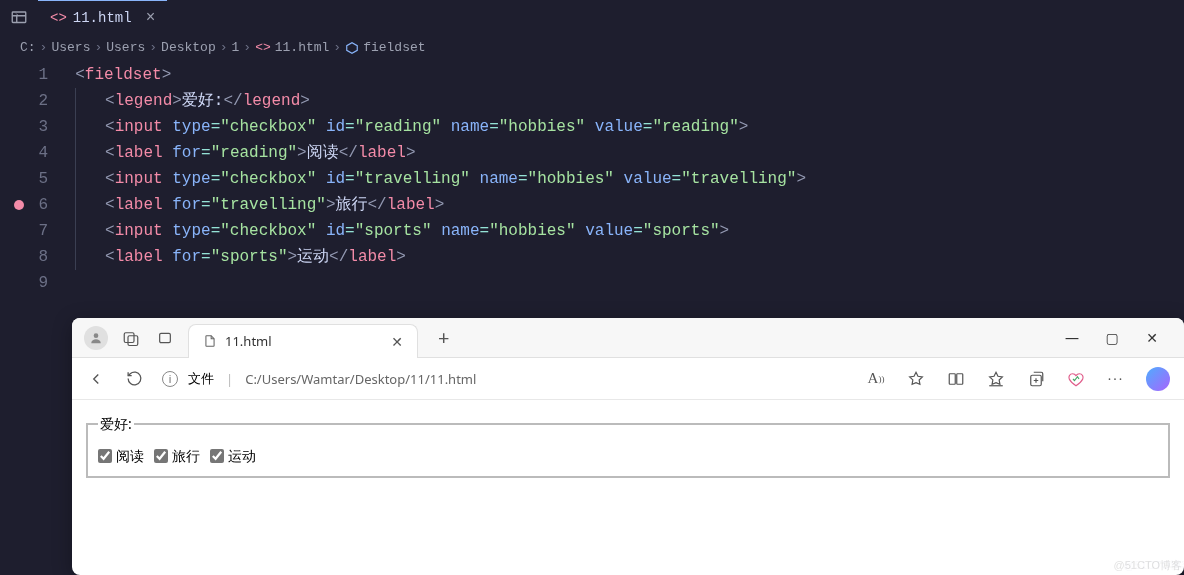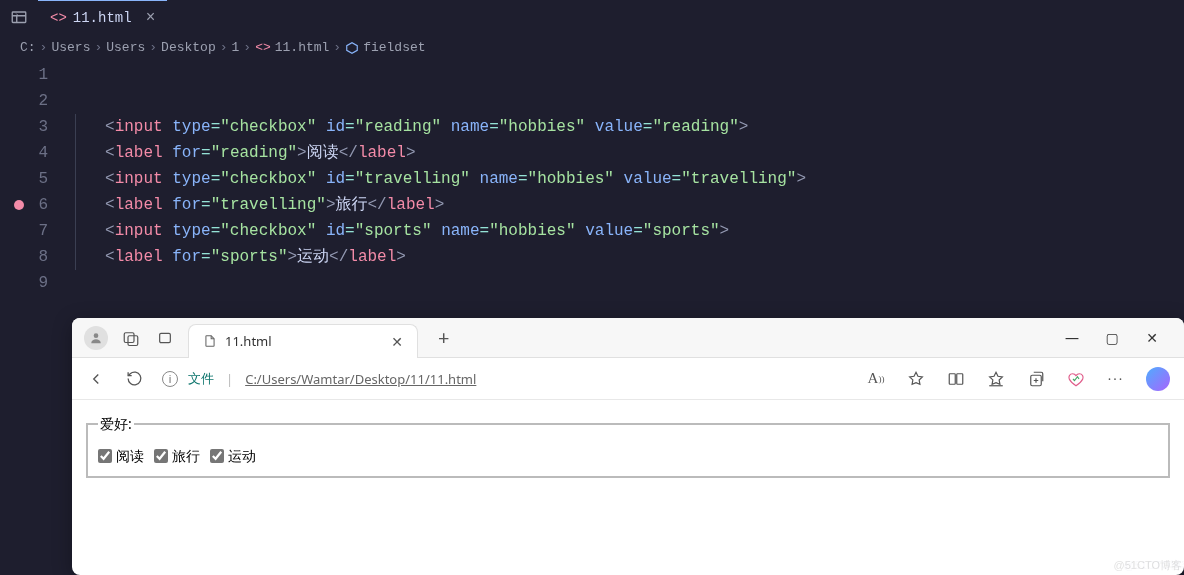"<fieldset>" div.code { html: none -> <div> <span>&lt;</span><span>fieldset</span><span>&gt;</span></div> }
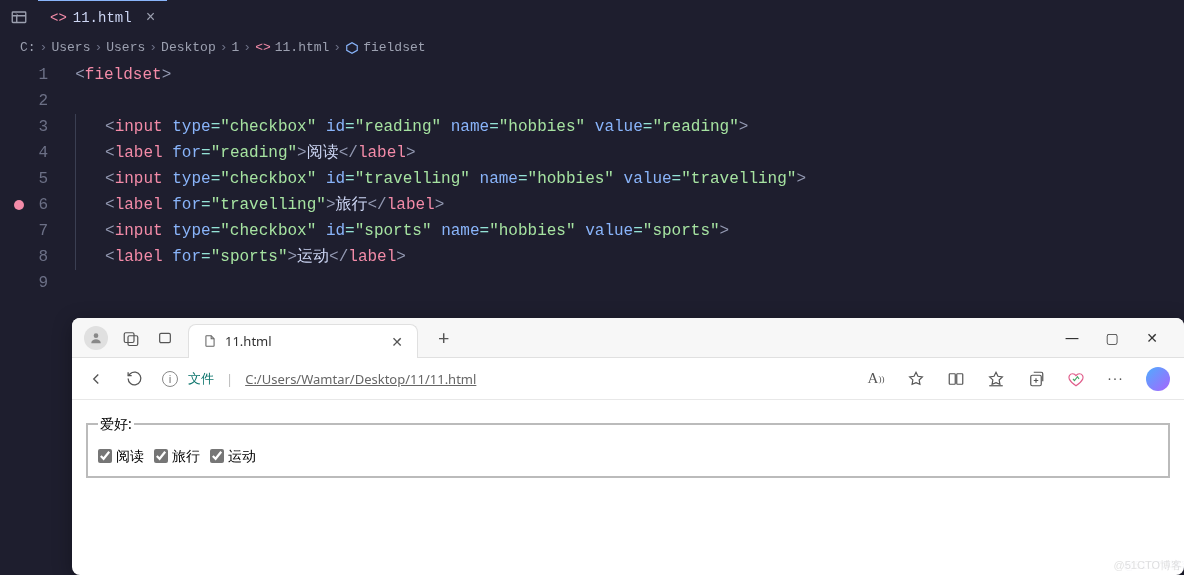"<legend>爱好:</legend>" div.code { html: none -> <div> <span></span> <span>&lt;</span><span>legend</span><span>&gt;</span><span>爱好:</span><span>&lt;/</span><span>legend</span><span>&gt;</span></div> }
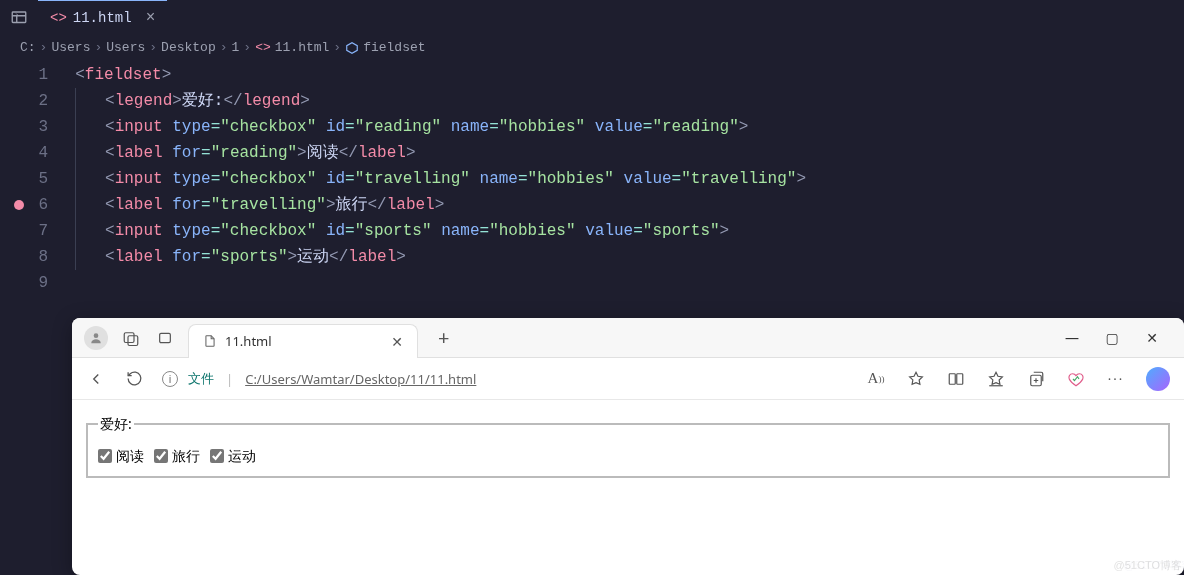"文件" .url-label { color: #0f766e -> #000000 }
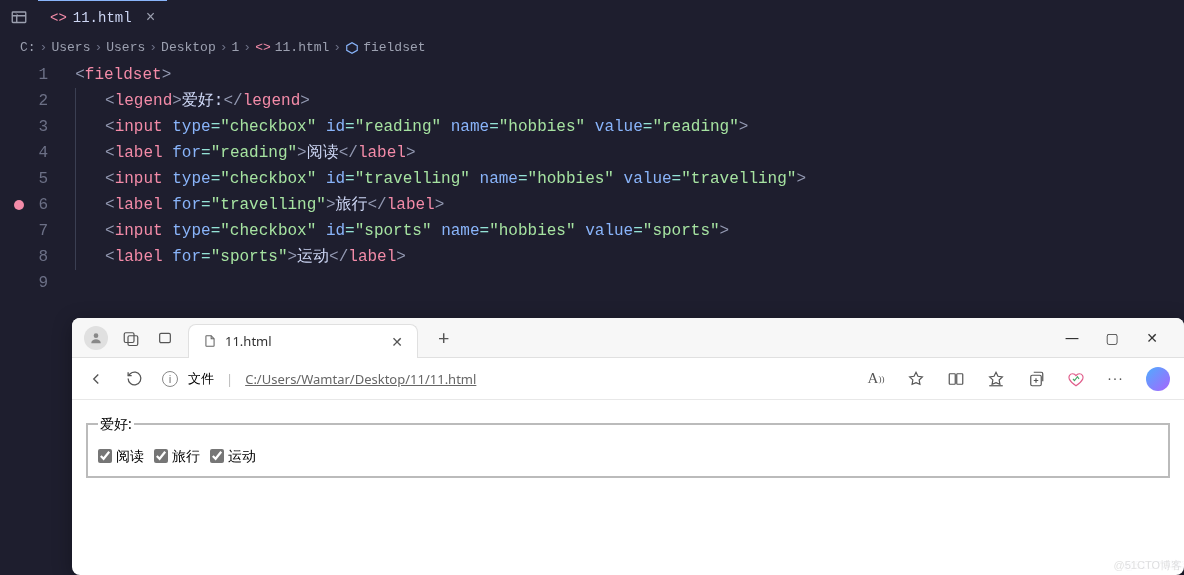"C:/Users/Wamtar/Desktop/11/11.html" .url-path { text-decoration: underline -> none }
